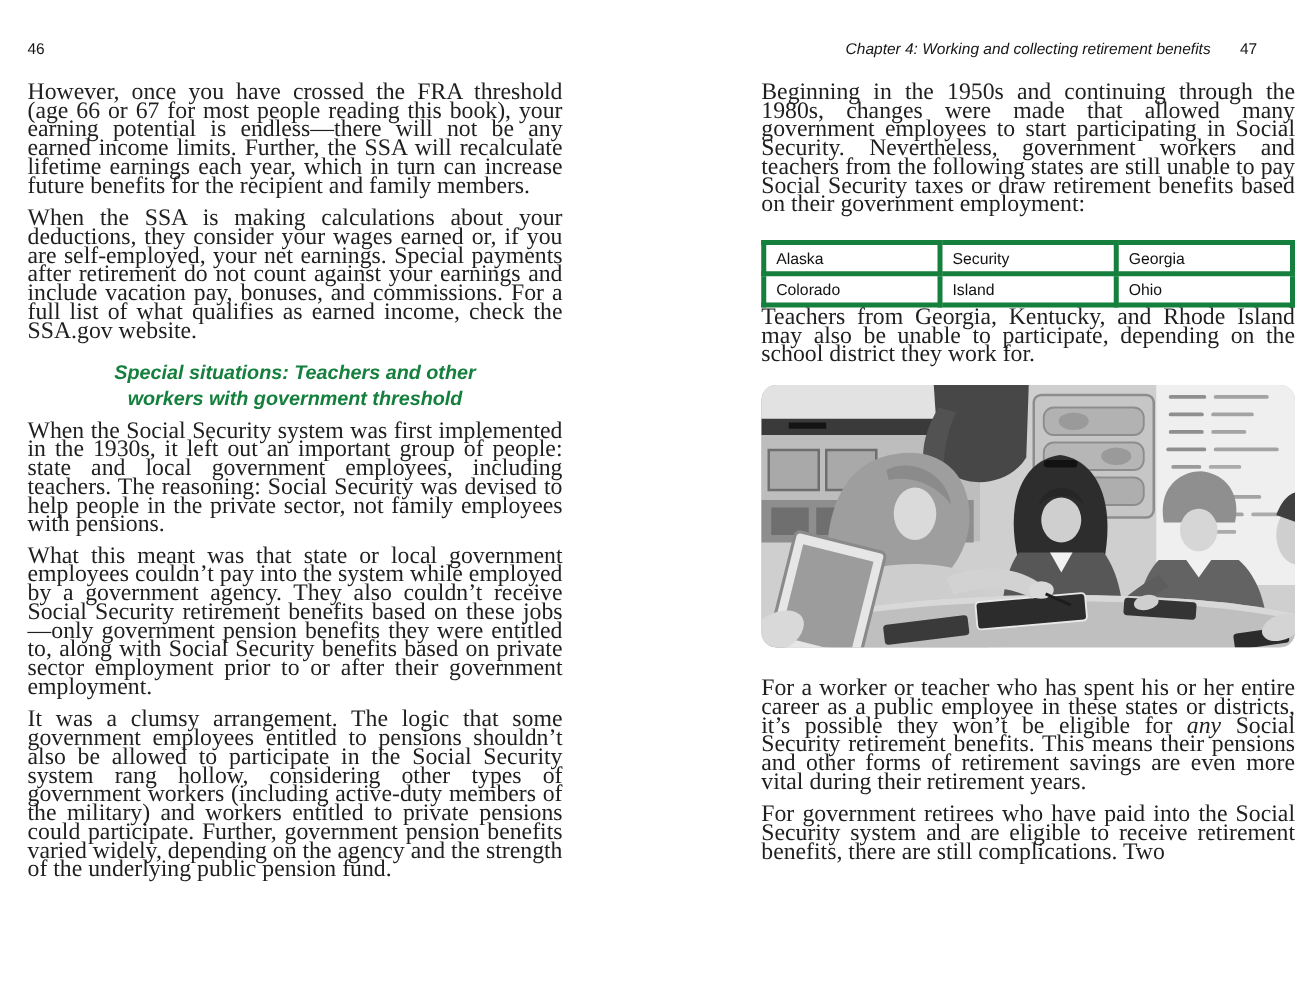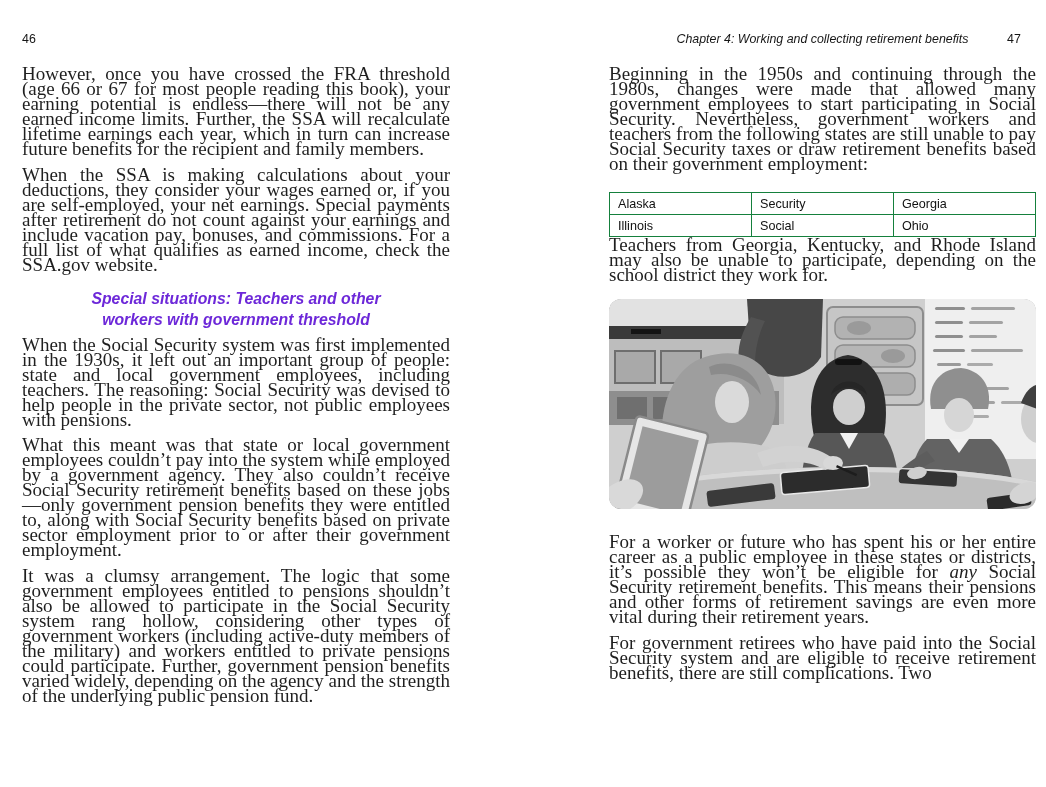"47" .pagenum.right { text-align: center -> left }
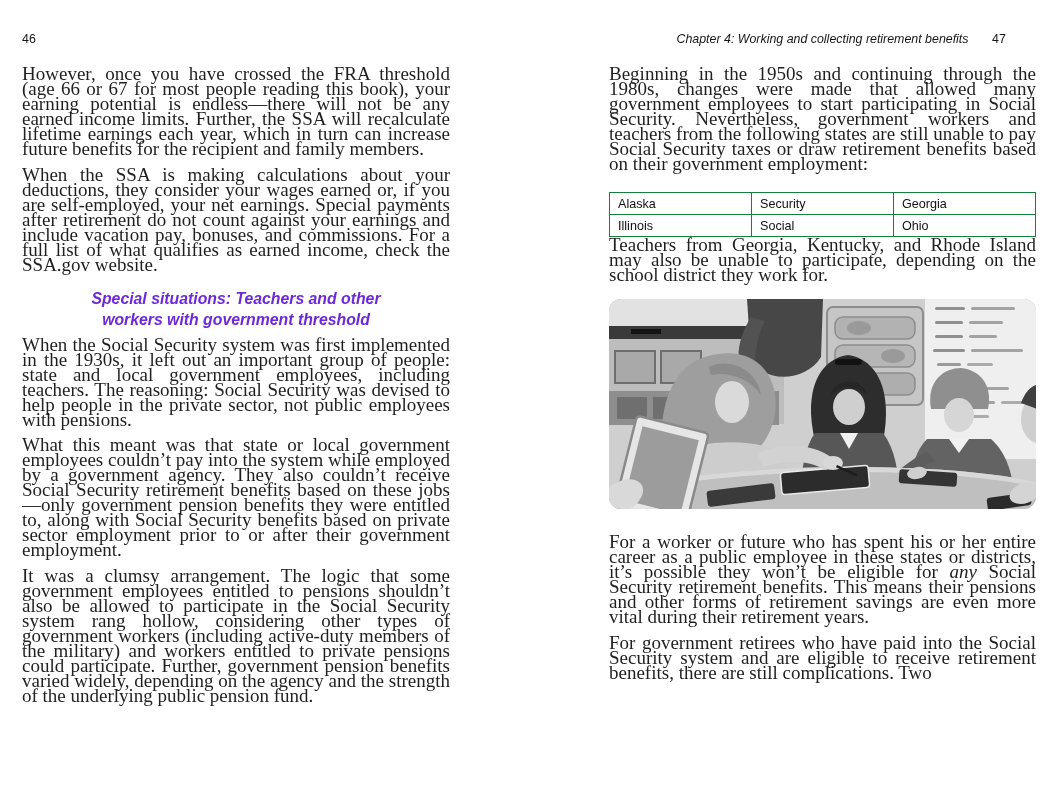"Alaska" table.states td { border: 1px solid #15803d -> 4px solid #15803d }
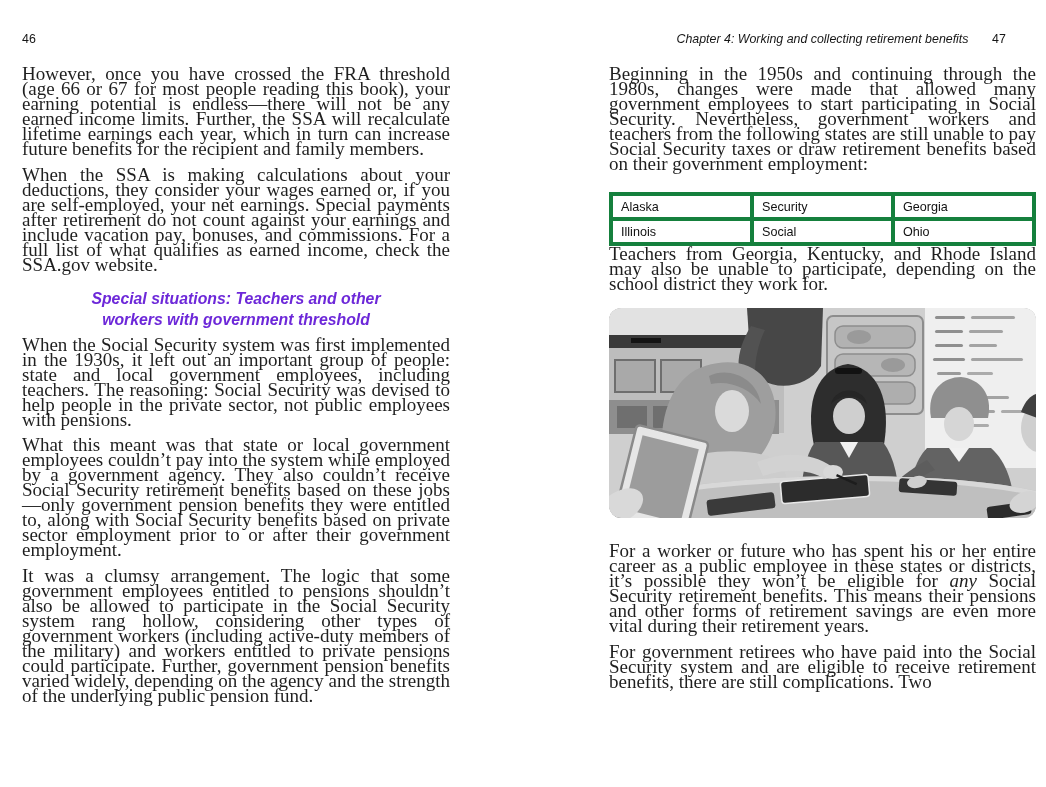"Illinois" td { text: Illinois -> Colorado }
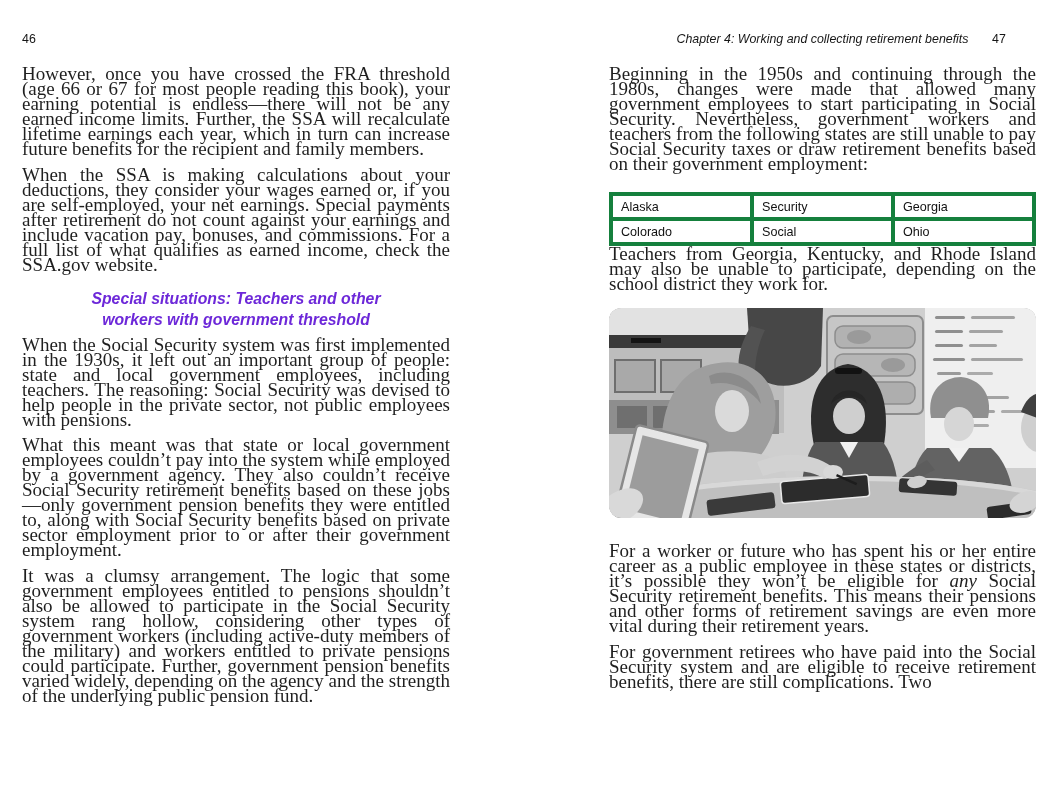"Social" td { text: Social -> Island }
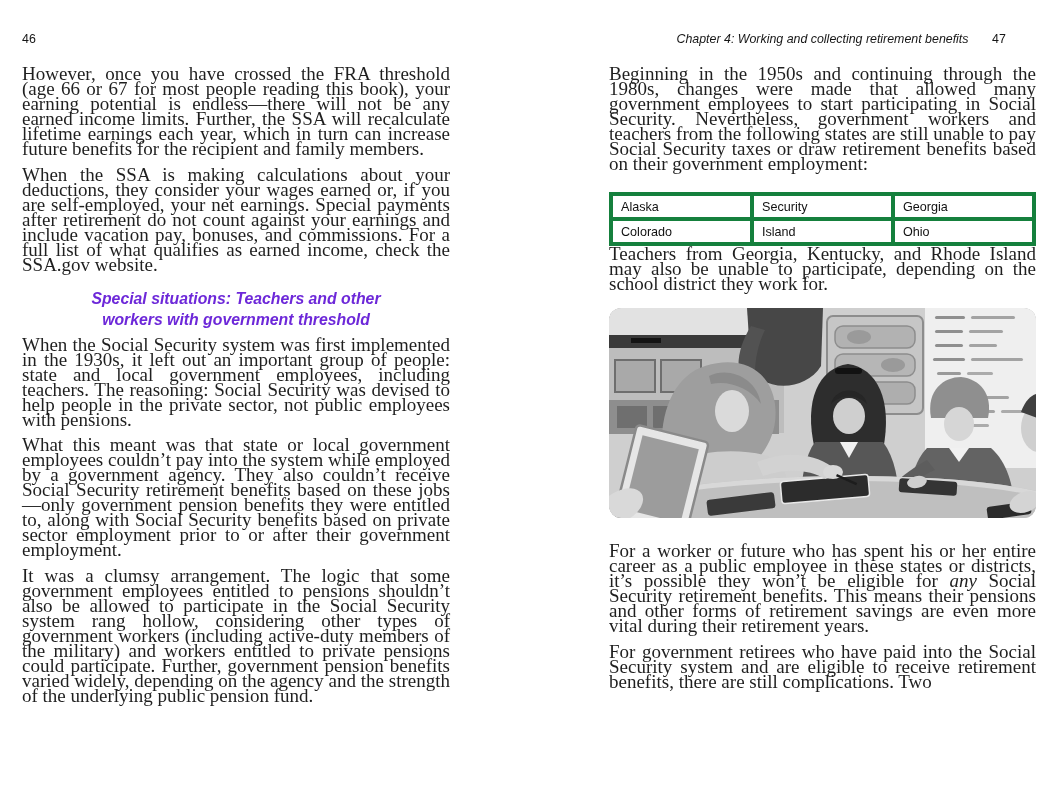"Special situations: Teachers and other" h2.section-heading { color: #6d28d9 -> #15803d }
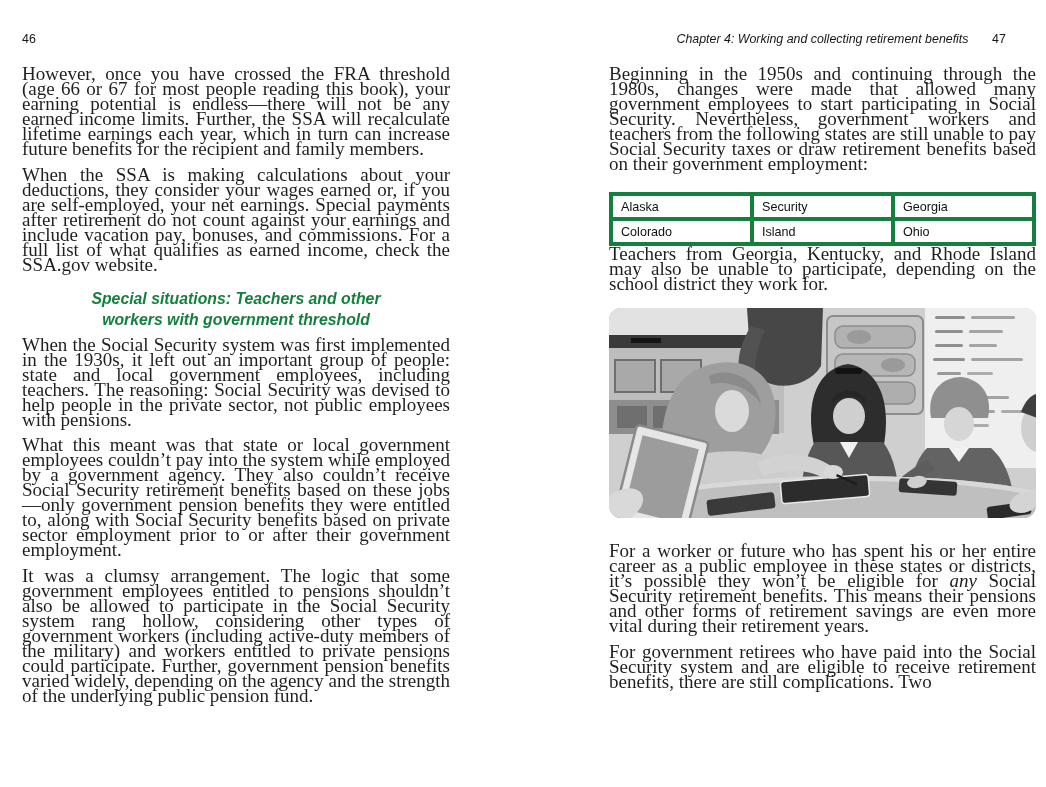"When the Social Security system" p.para { text: public -> family }
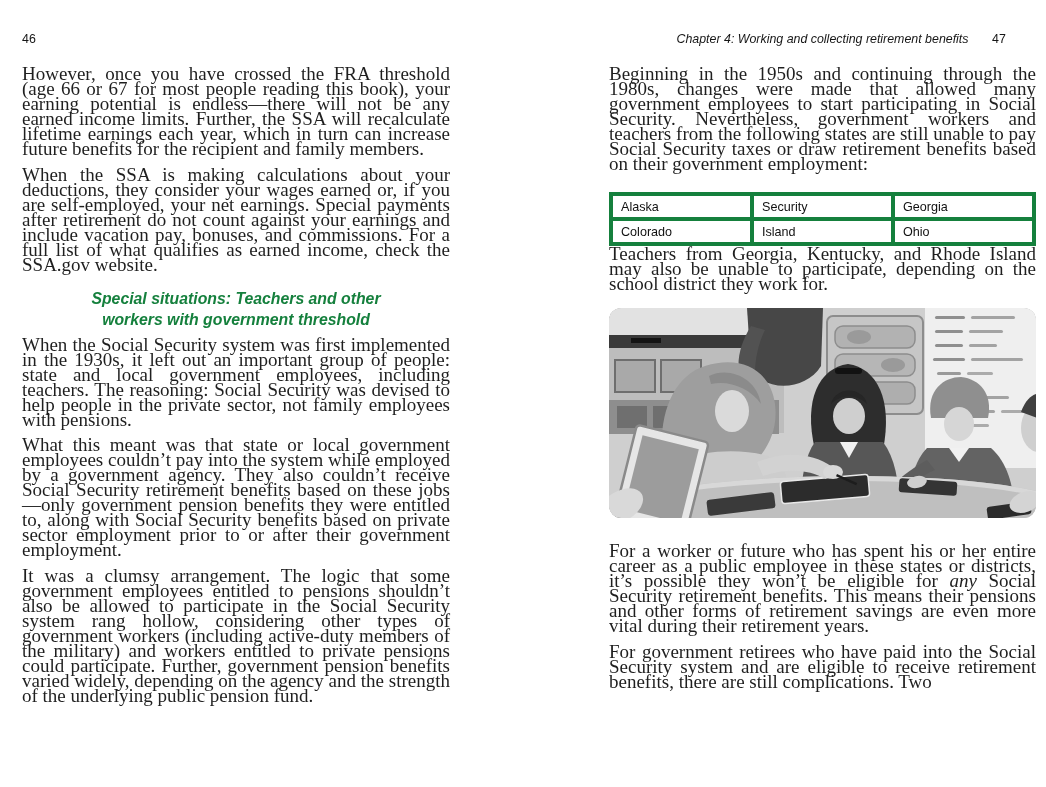"For a worker or future" span { text: future -> teacher }
